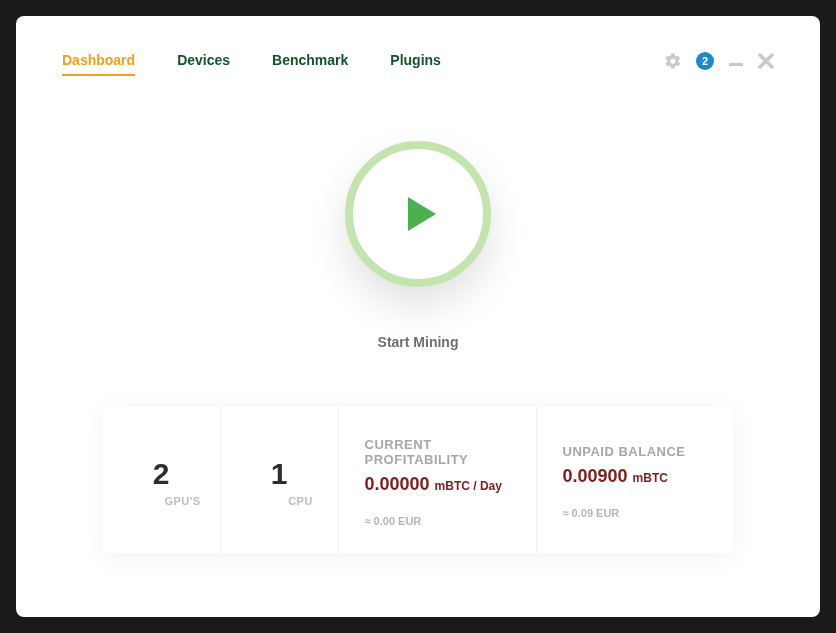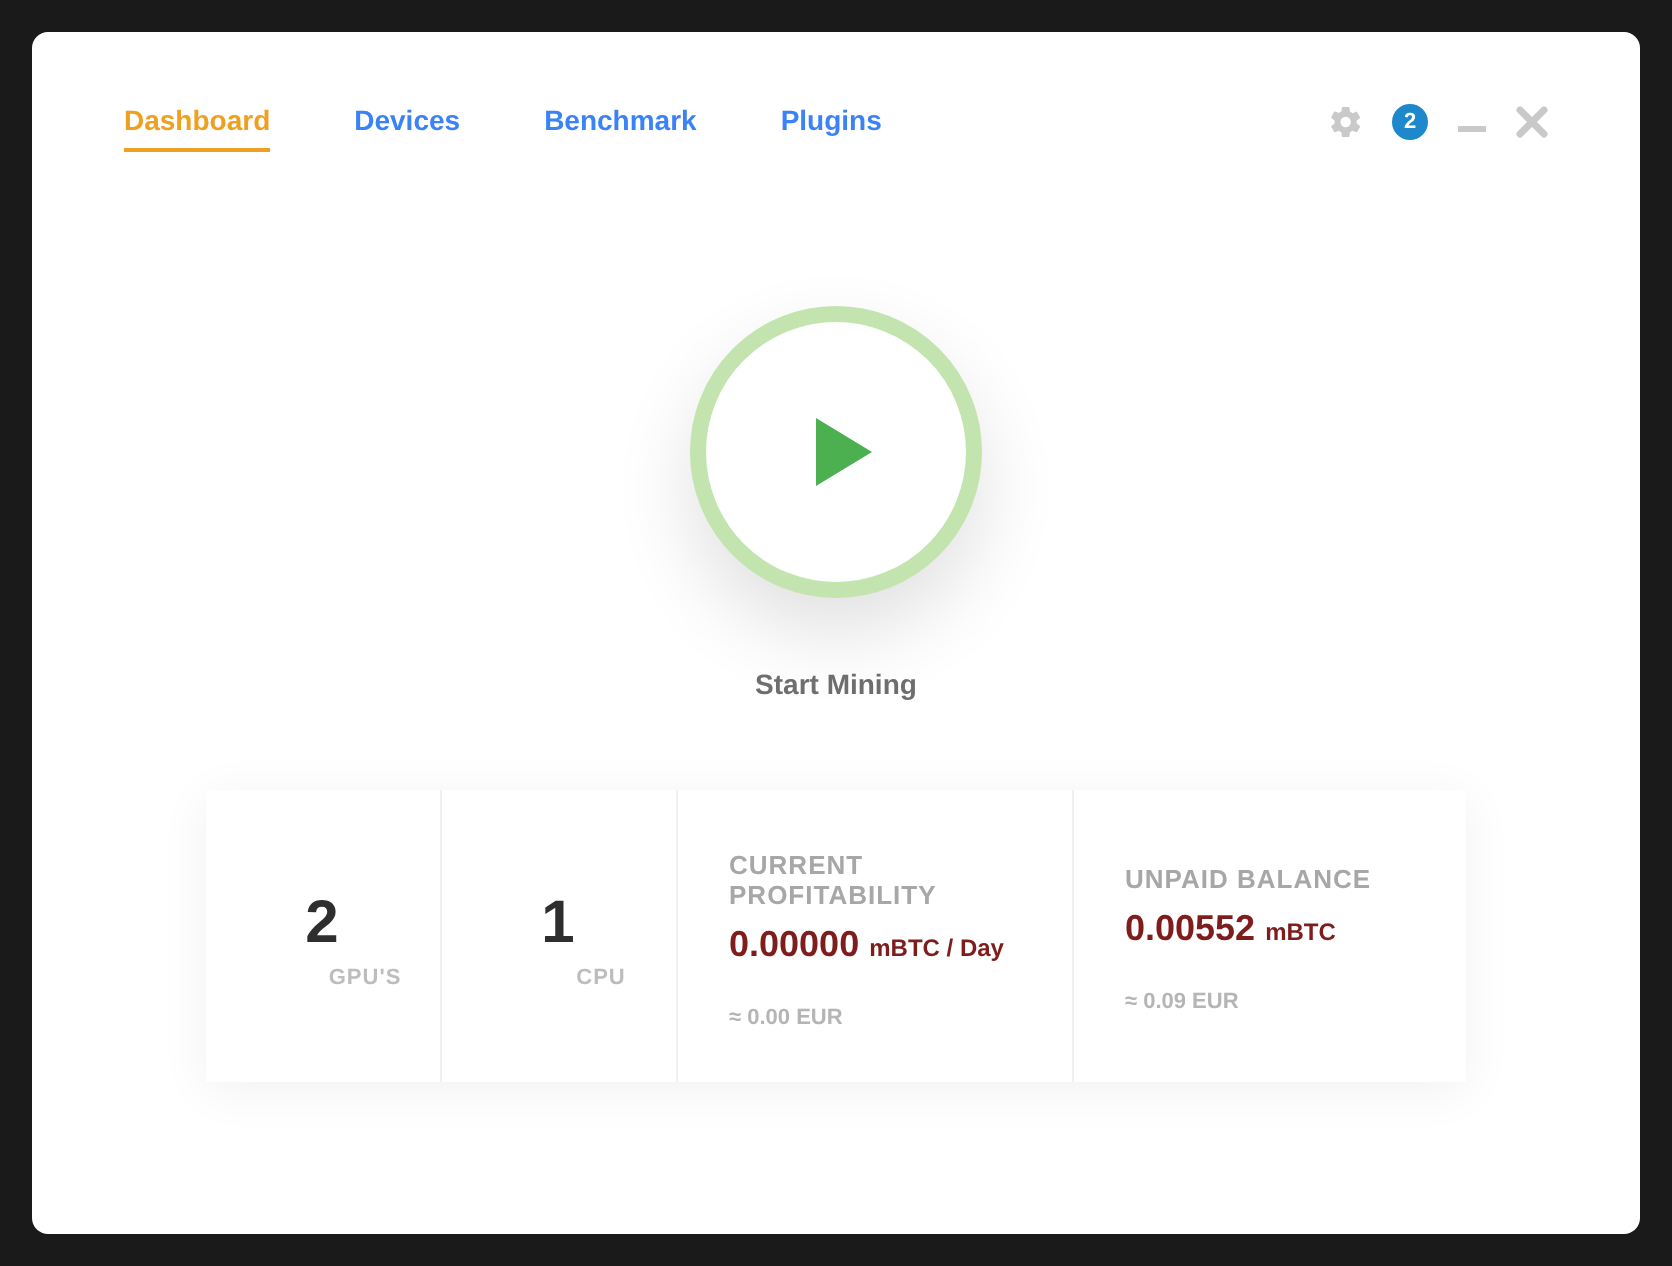"Devices" .tab { color: #3b82f6 -> #14532d }
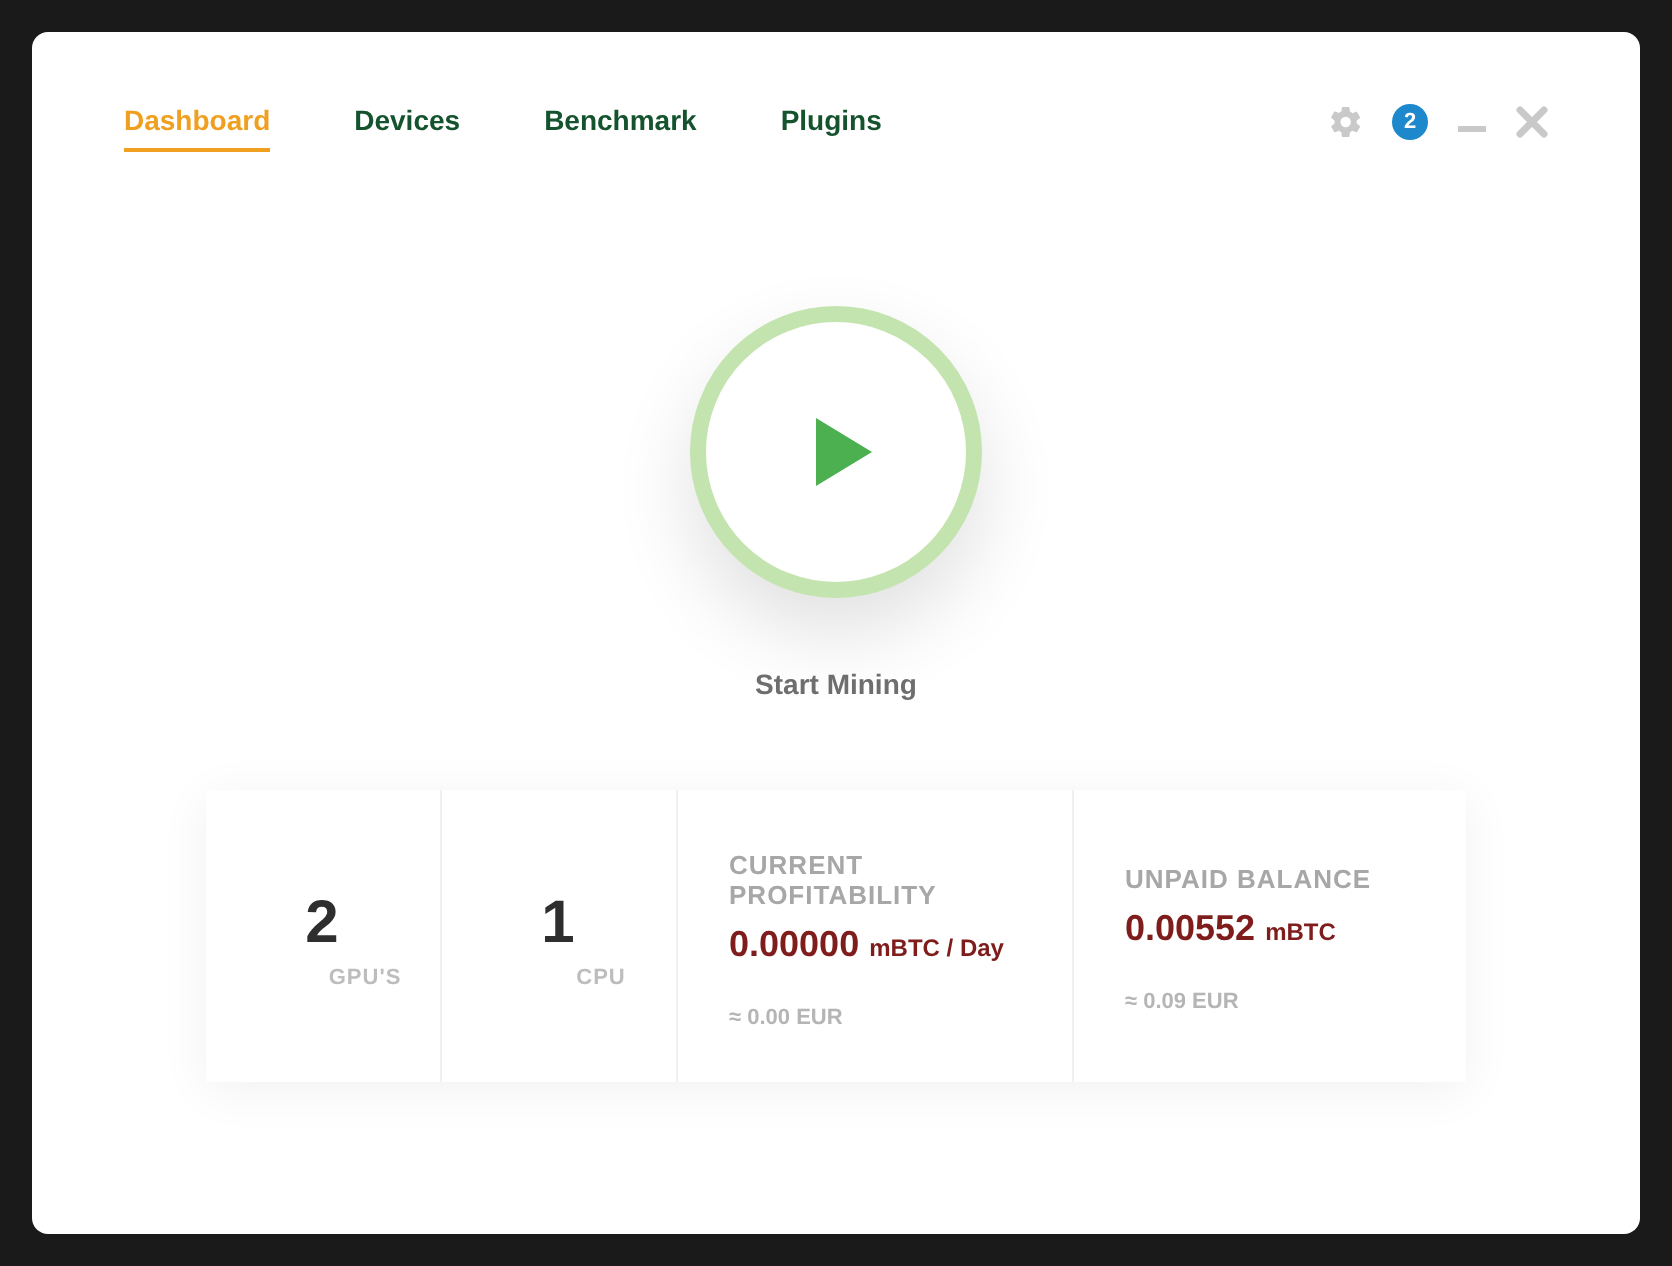"Start Mining" .main { gap: none -> 12px }
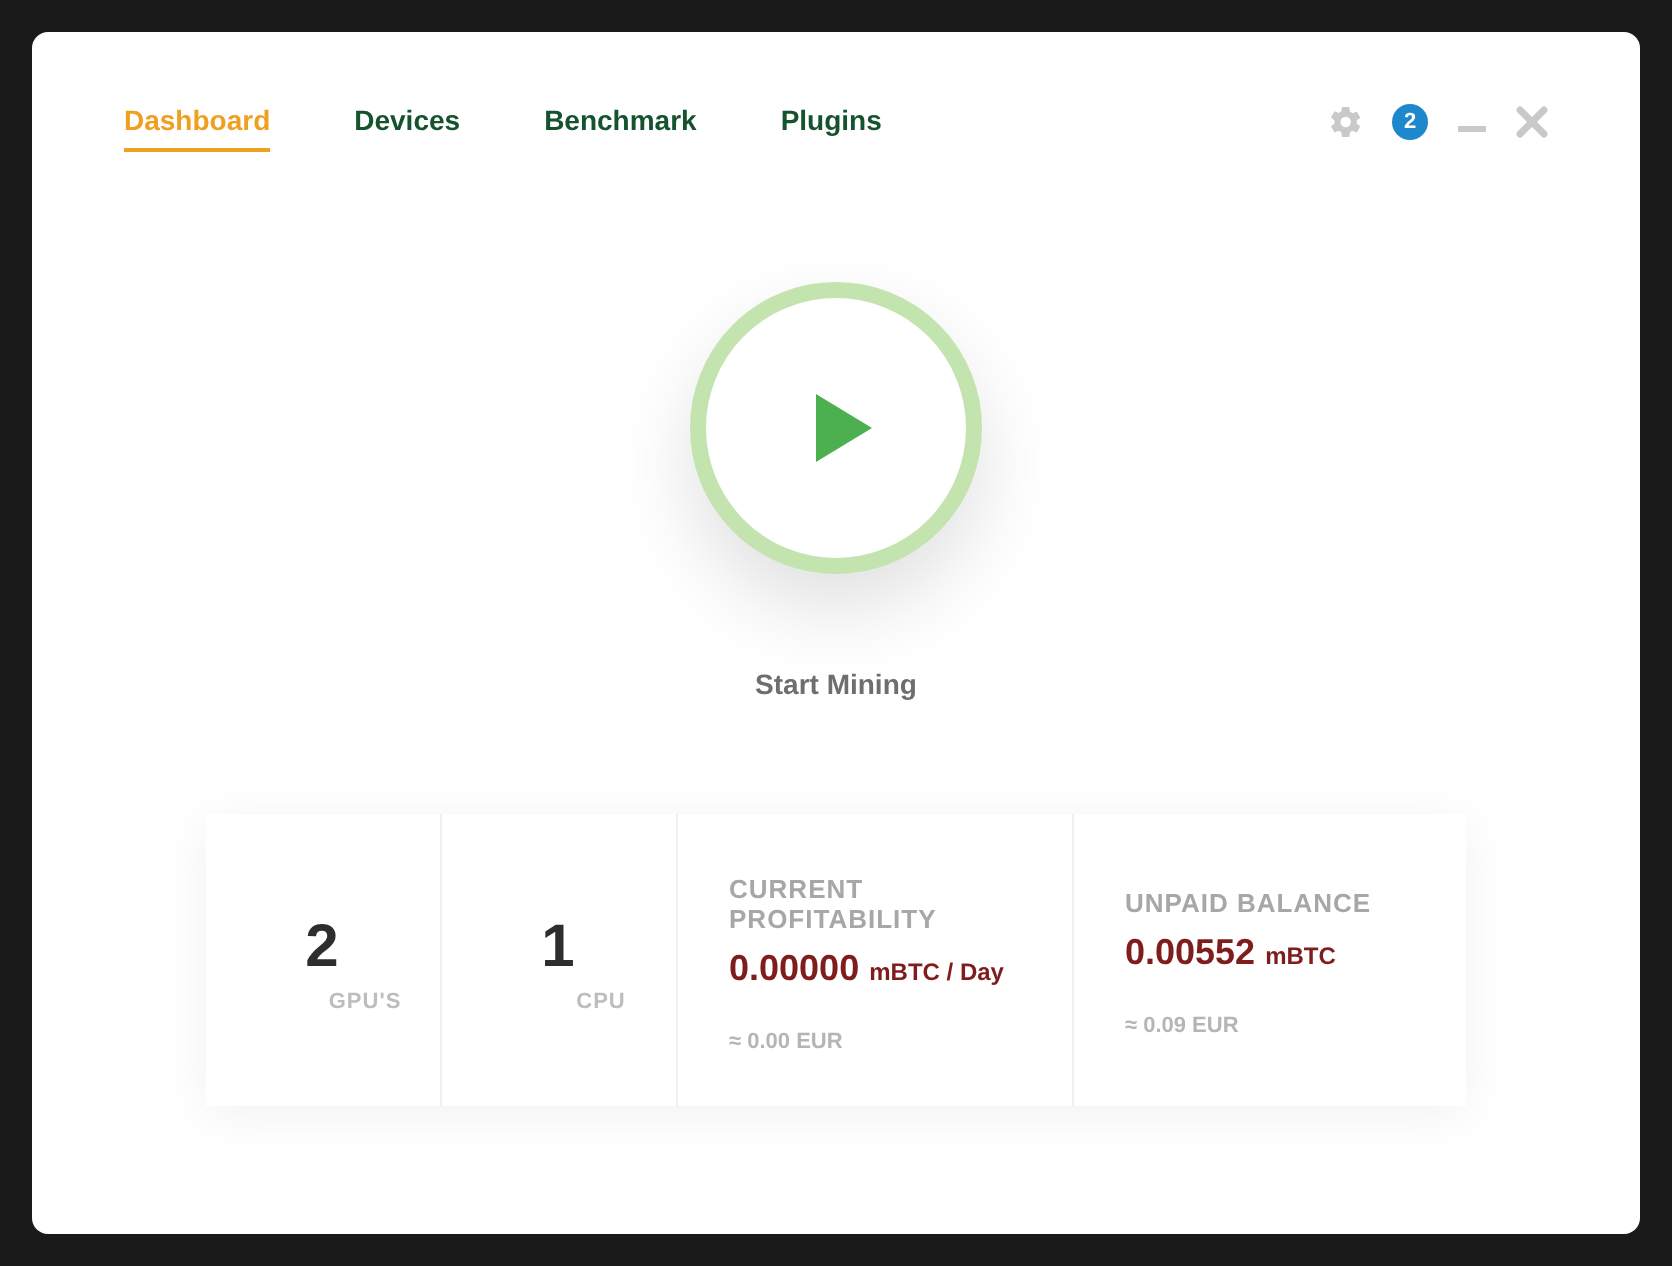"0.00552" span { text: 0.00552 -> 0.00900 }
